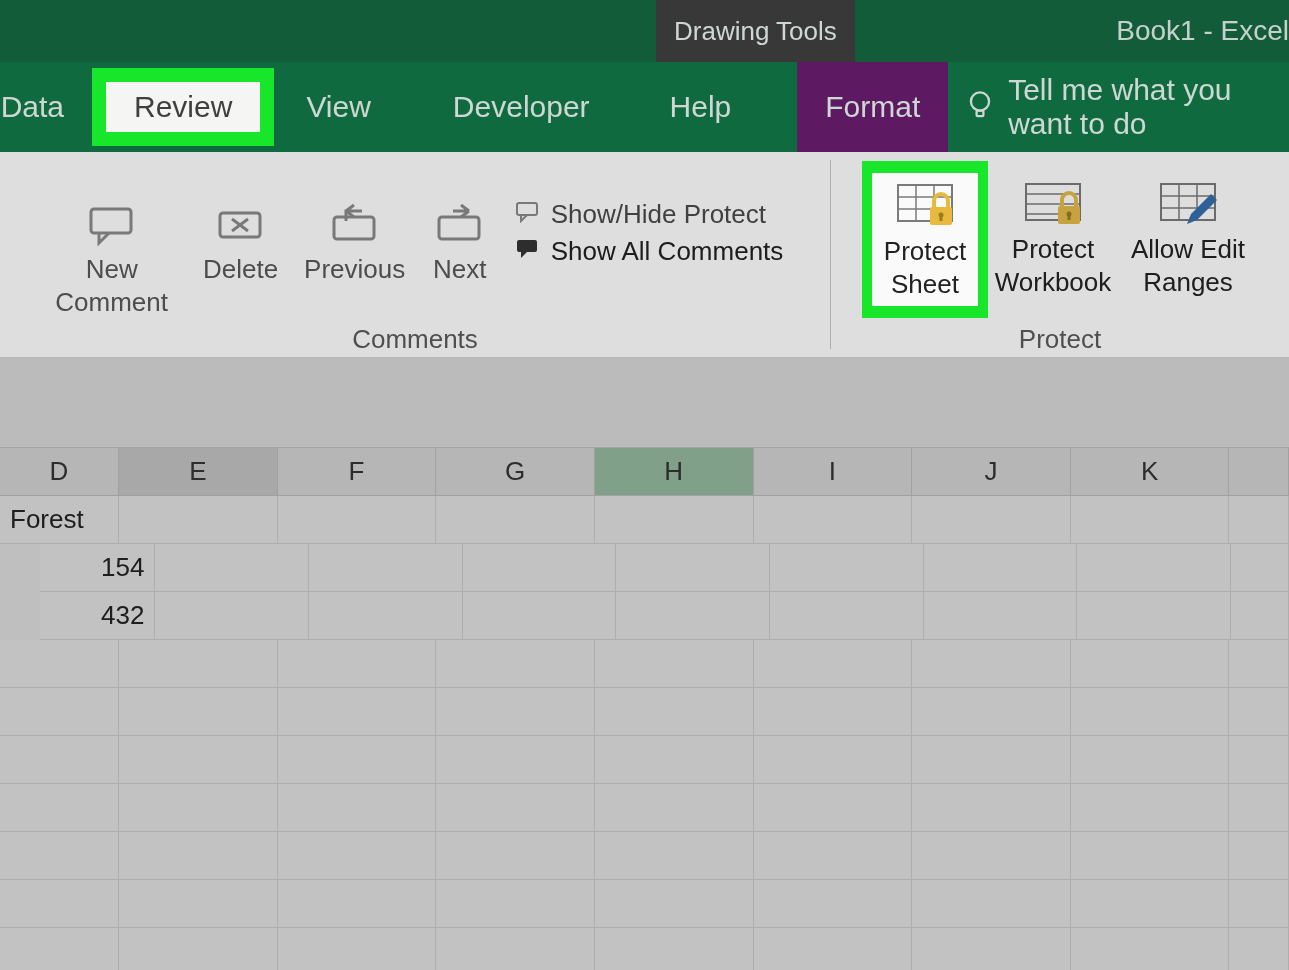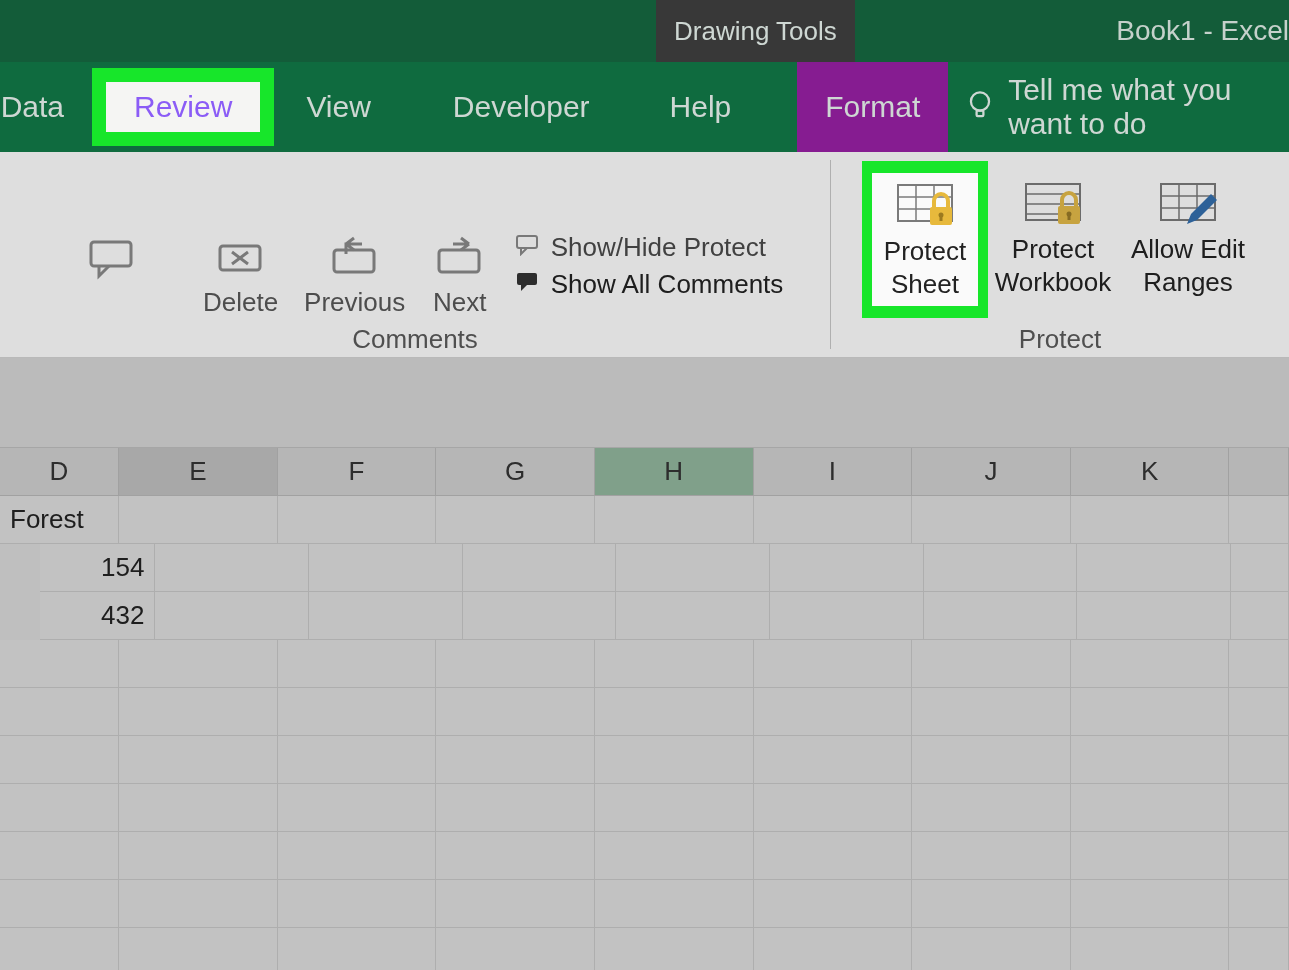"Review" .tab-review { color: #8b5cf6 -> #404040 }
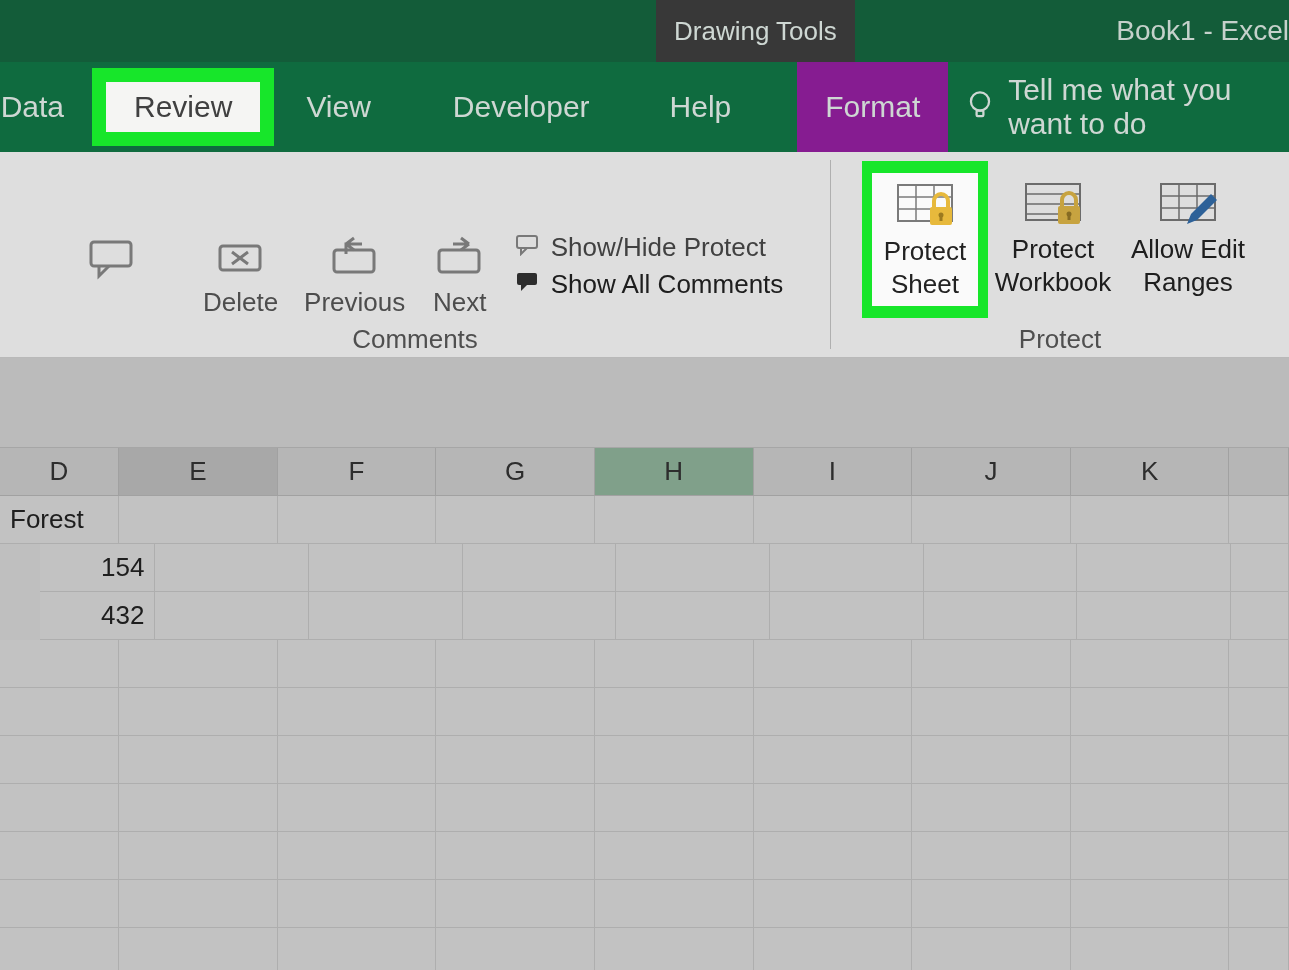"Format" .tab-format { background: #a21caf -> #701a75 }
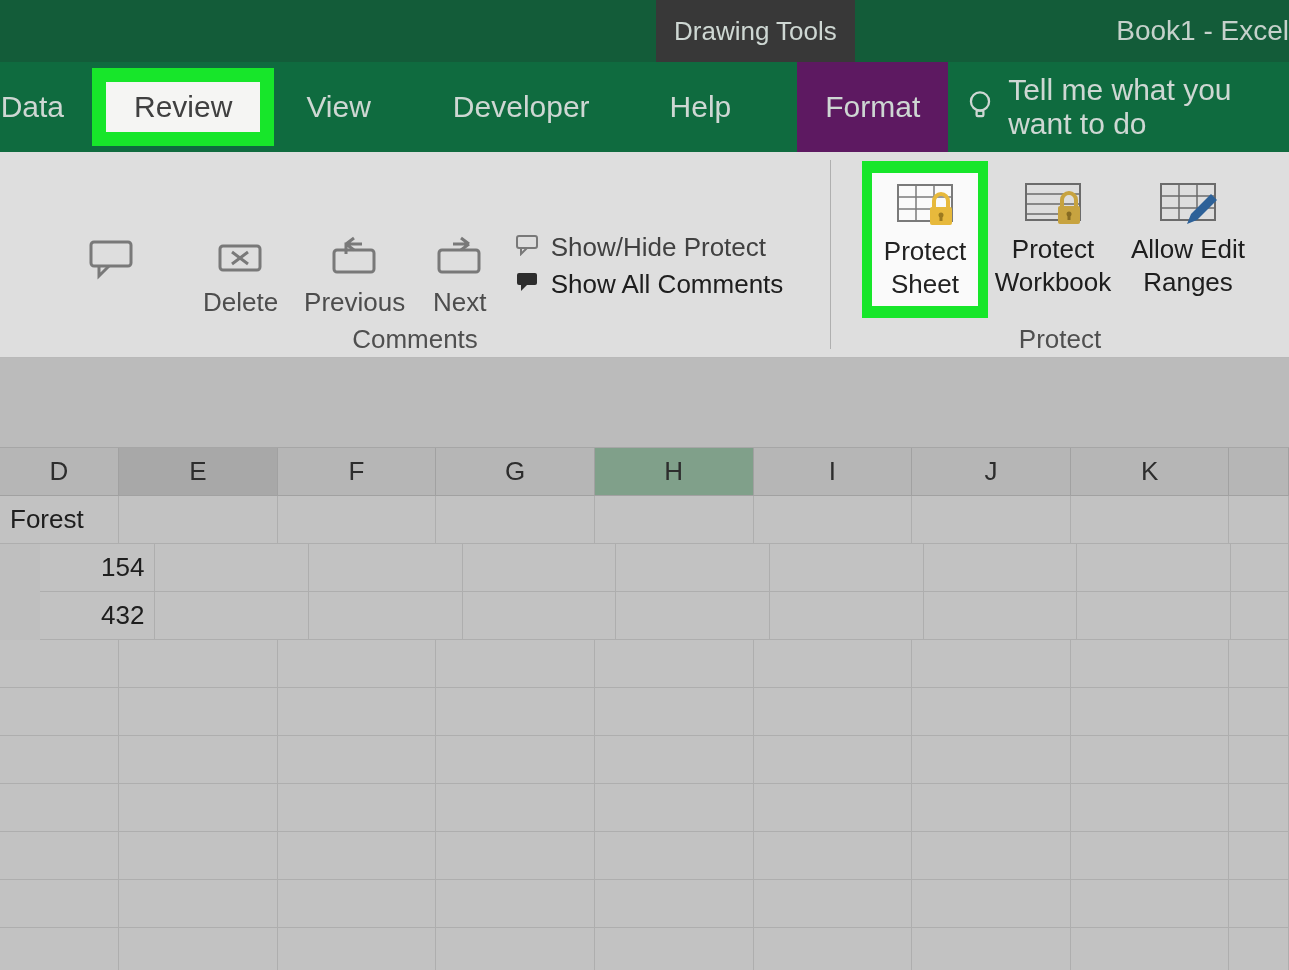"New" span { html: none -> <span>New<br>Comment</span> }
